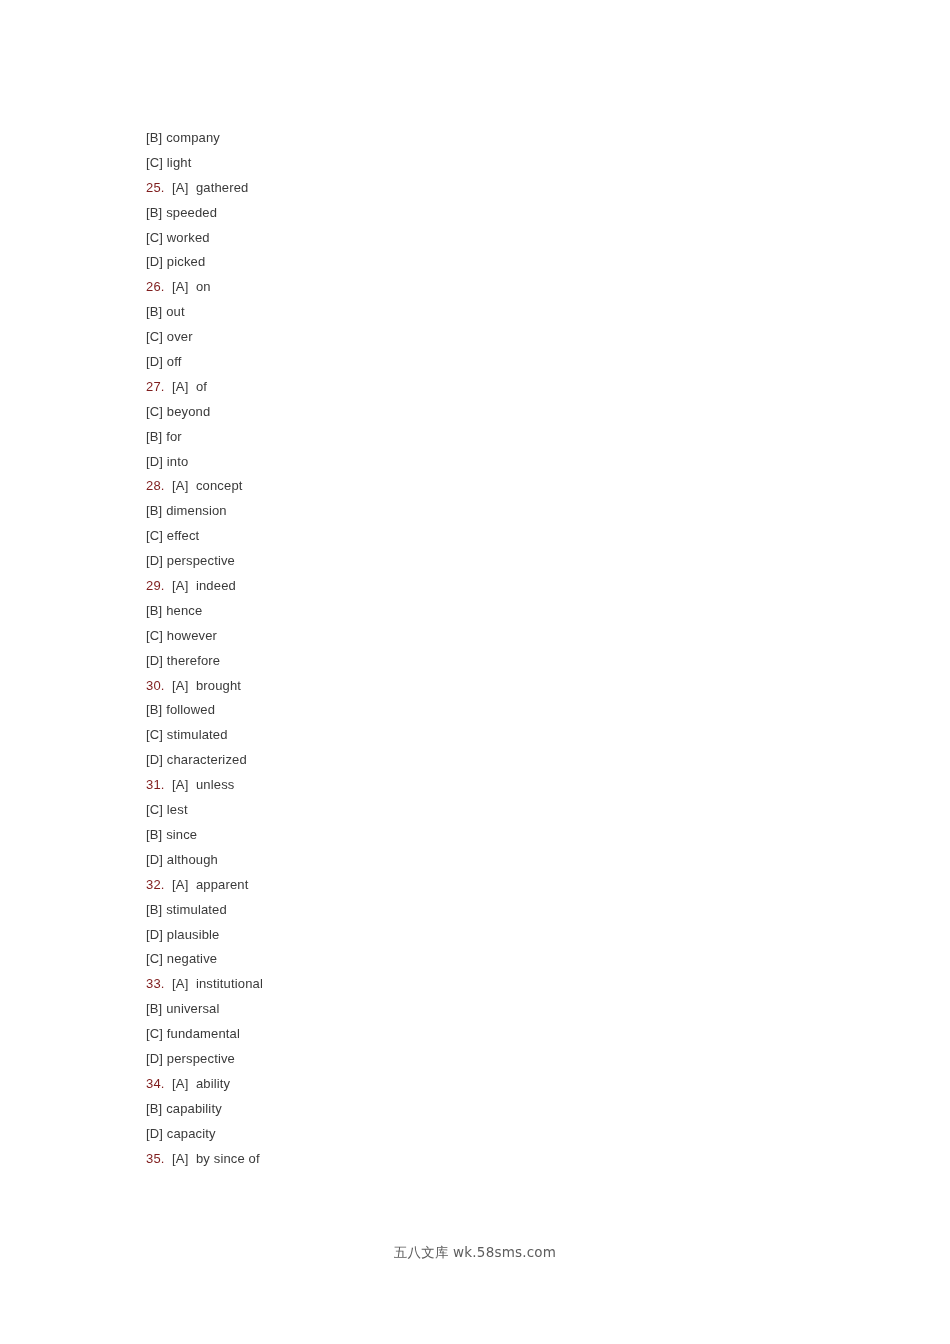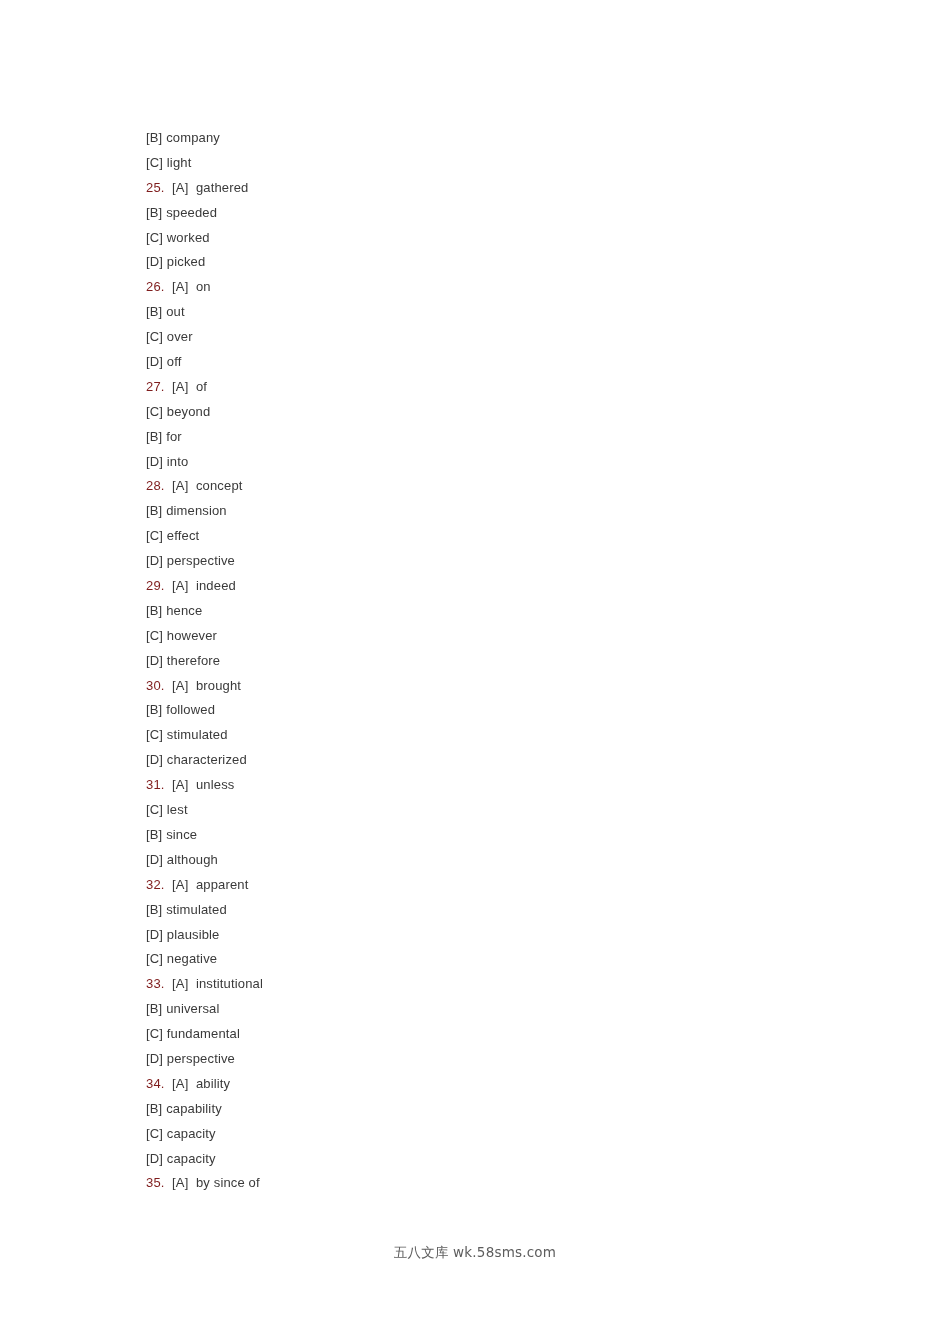"[C] capacity" div.opt-line { html: <div><span></span><span>[C]</span> <span>capacity</span></div> -> none }
